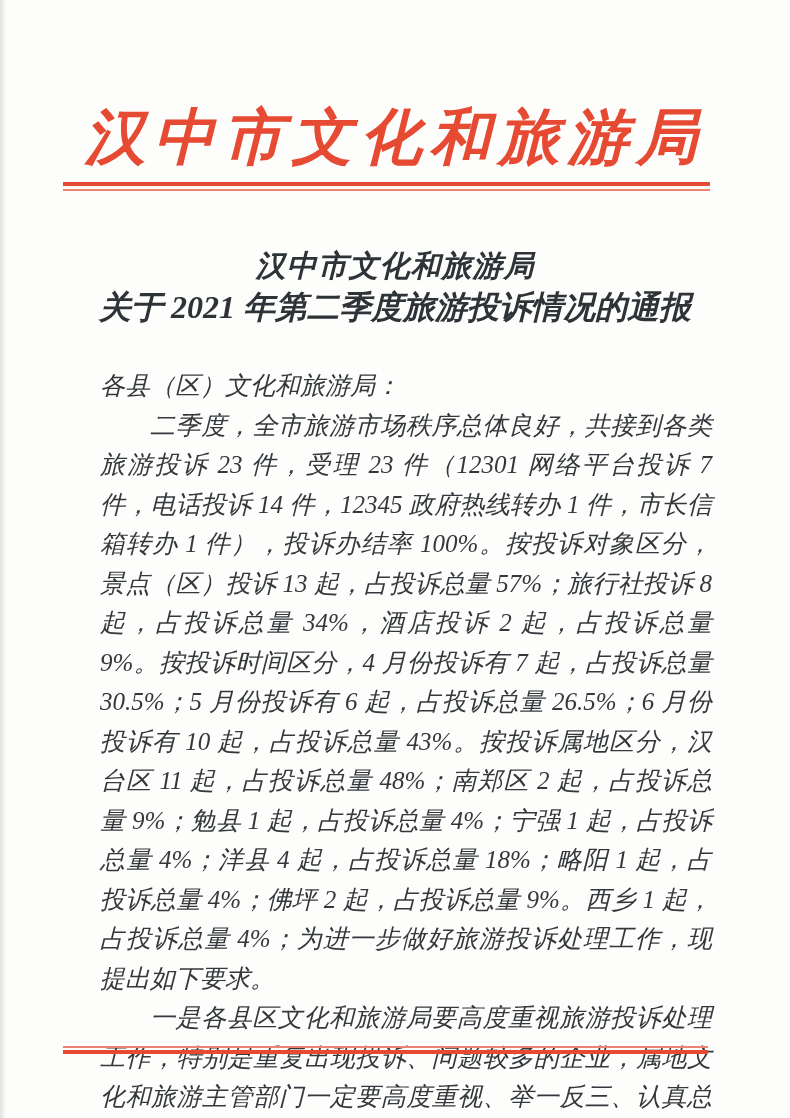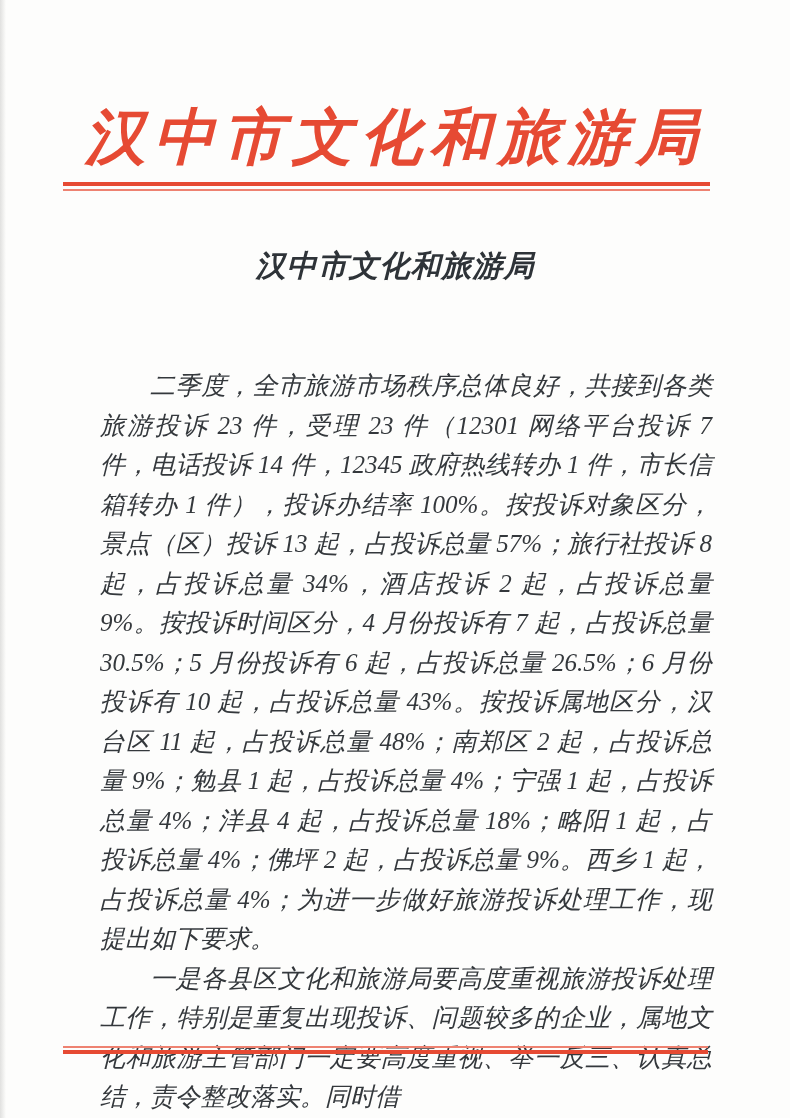"关于 2021 年第二季度旅游投诉情况的通报" div.line2 { html: none -> <div>关于 2021 年第二季度旅游投诉情况的通报</div> }
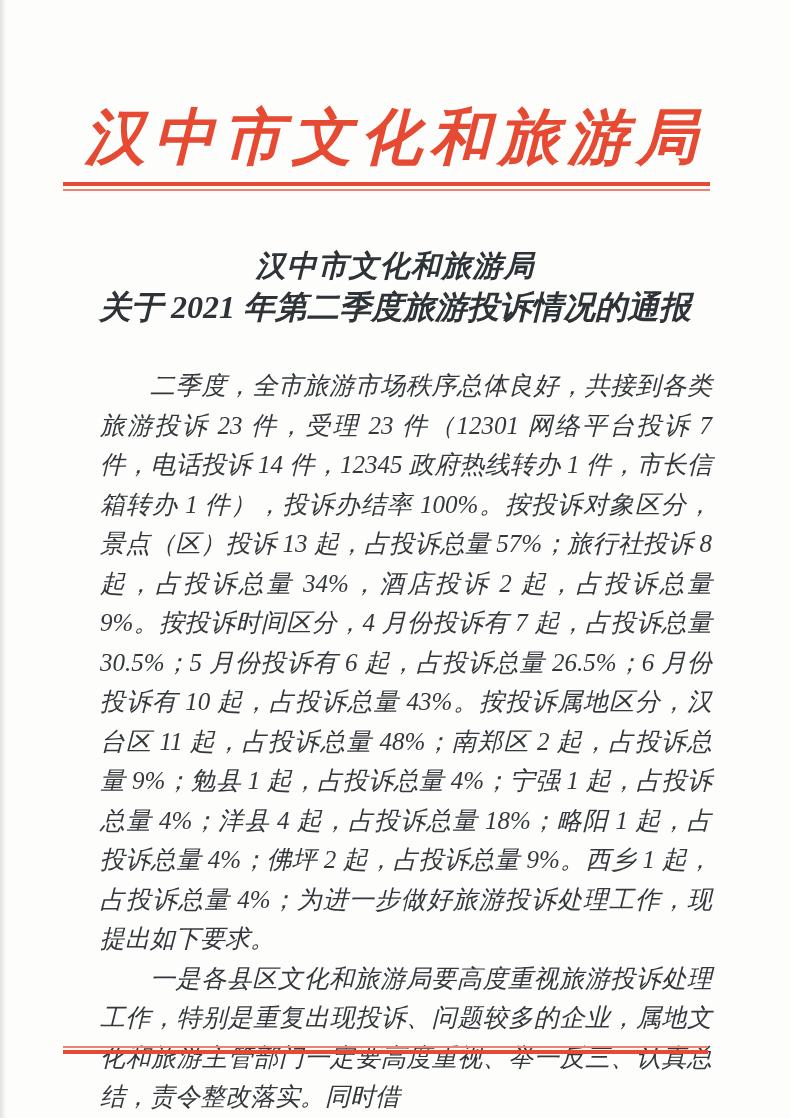"各县（区）文化和旅游局：" p { html: none -> <p>各县（区）文化和旅游局：</p> }
